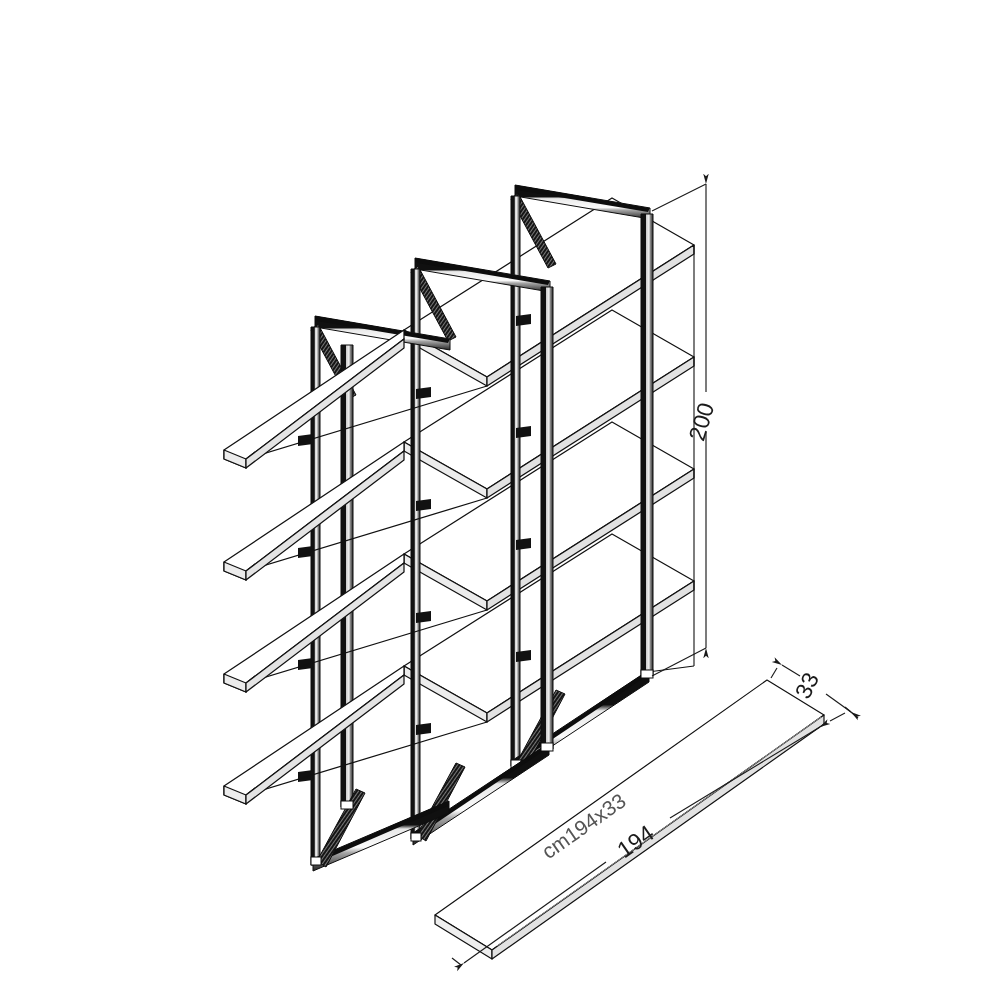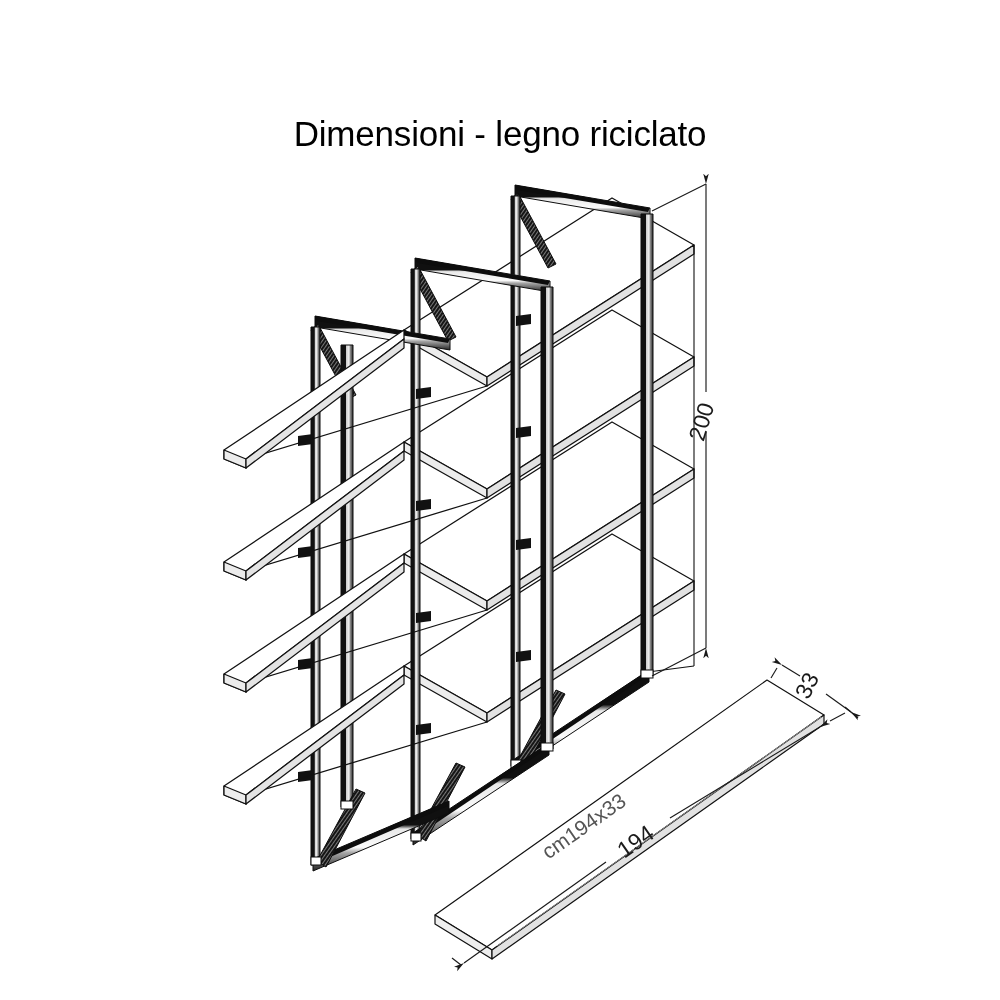"Dimensioni - legno riciclato" div { html: <div>Dimensioni - legno riciclato</div> -> none }
